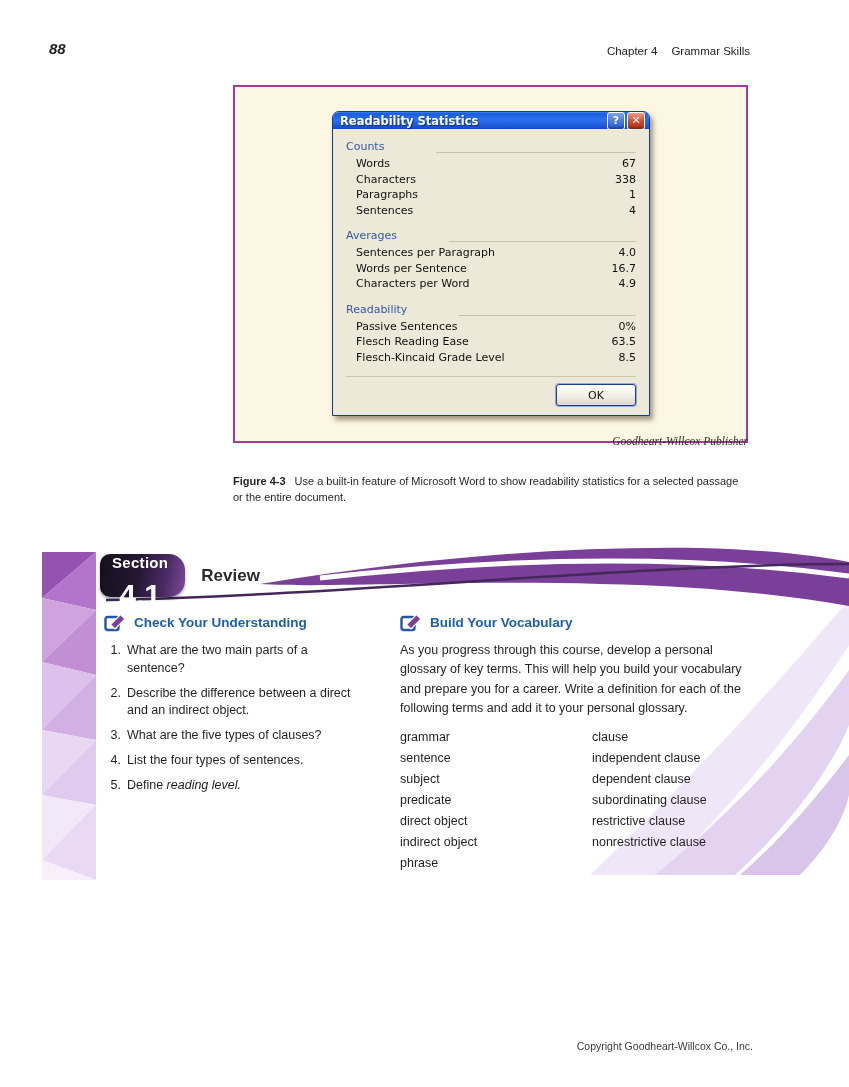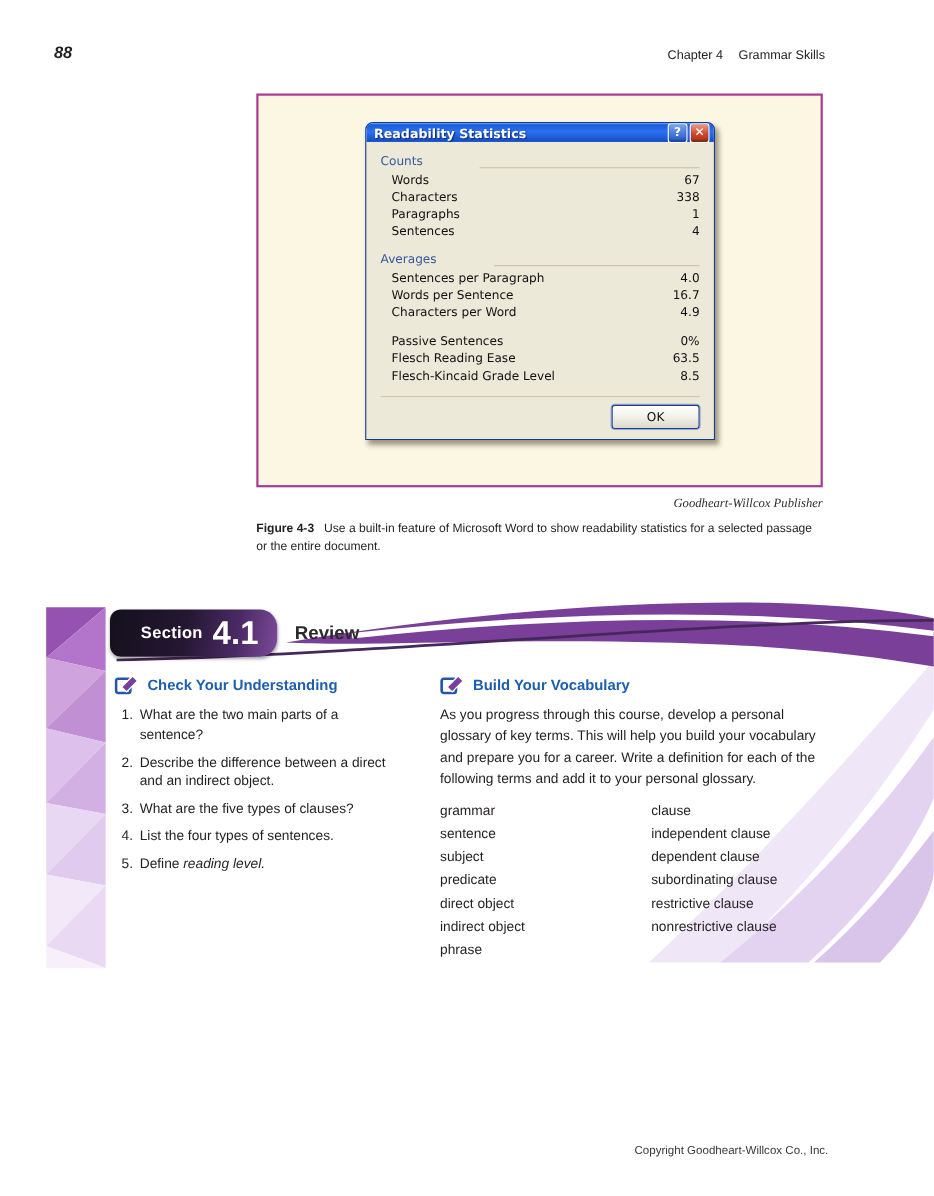"Readability" div.xp-group-label { html: none -> <div> <span>Readability</span> <span></span> </div> }
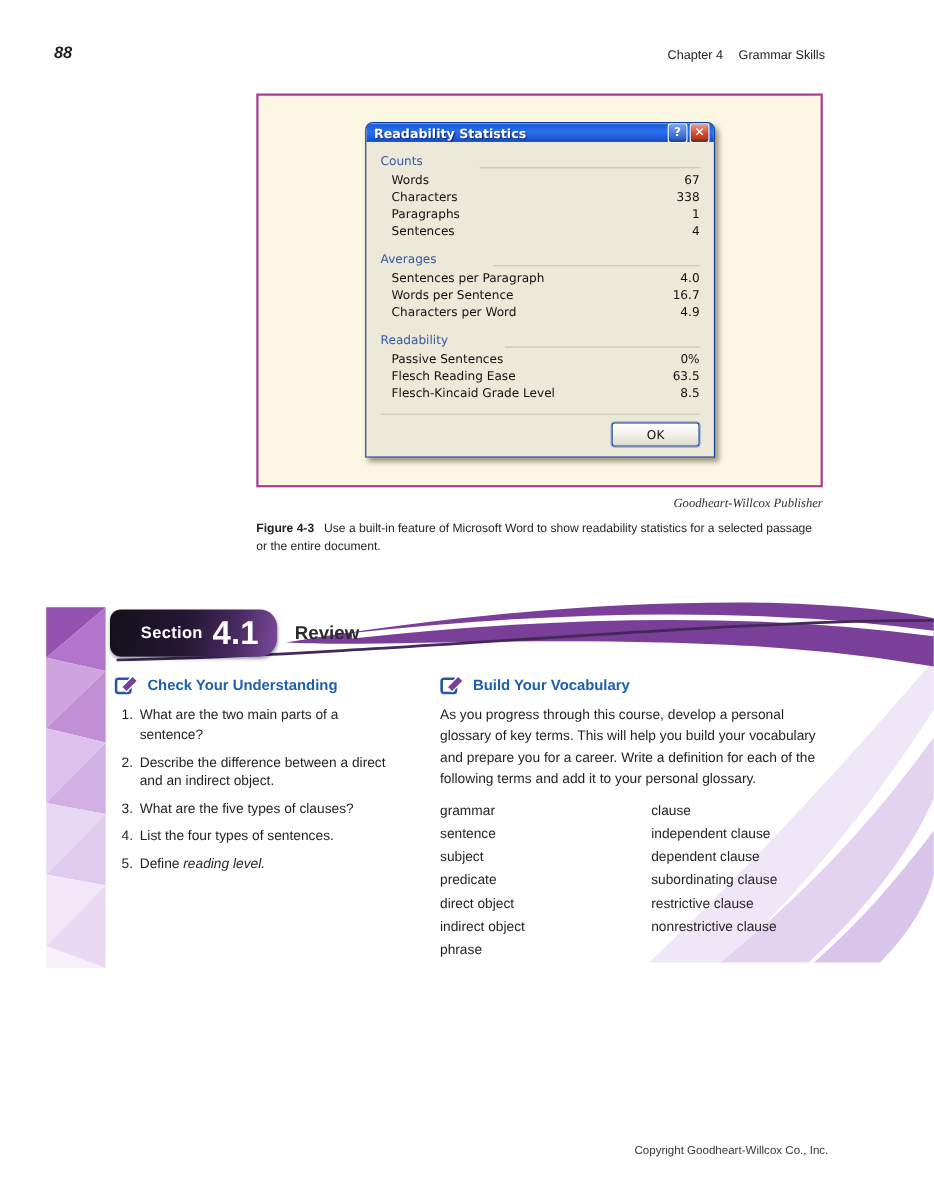"Goodheart-Willcox Publisher" .fig-credit { top: 452px -> 435px }
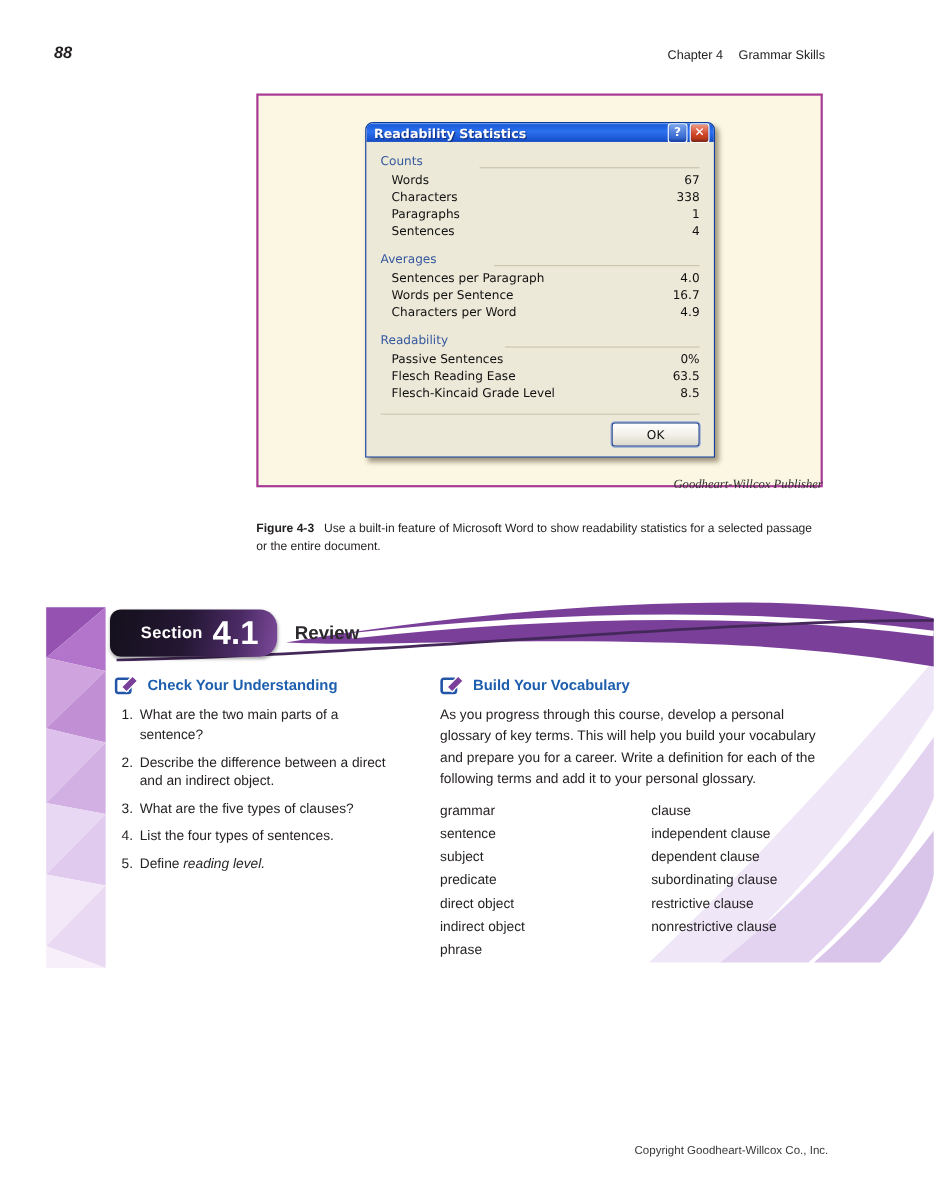"Section" .section-pill { flex-direction: none -> column; padding: 0 17px 0 28px -> 0 17px 0 12px }
